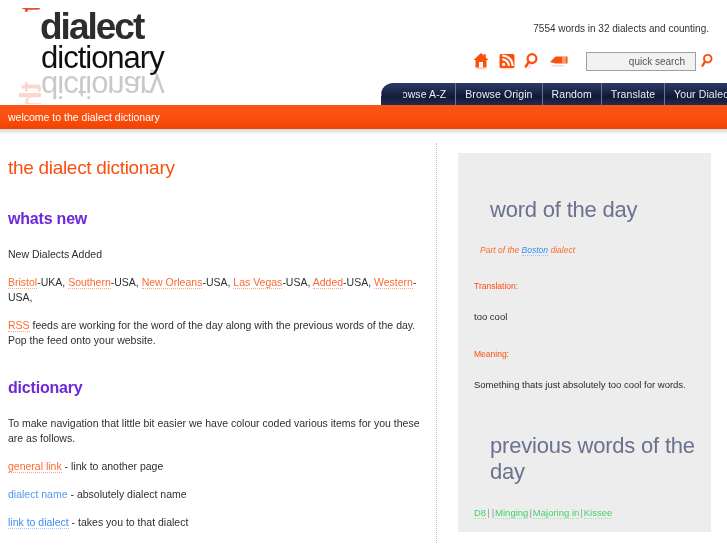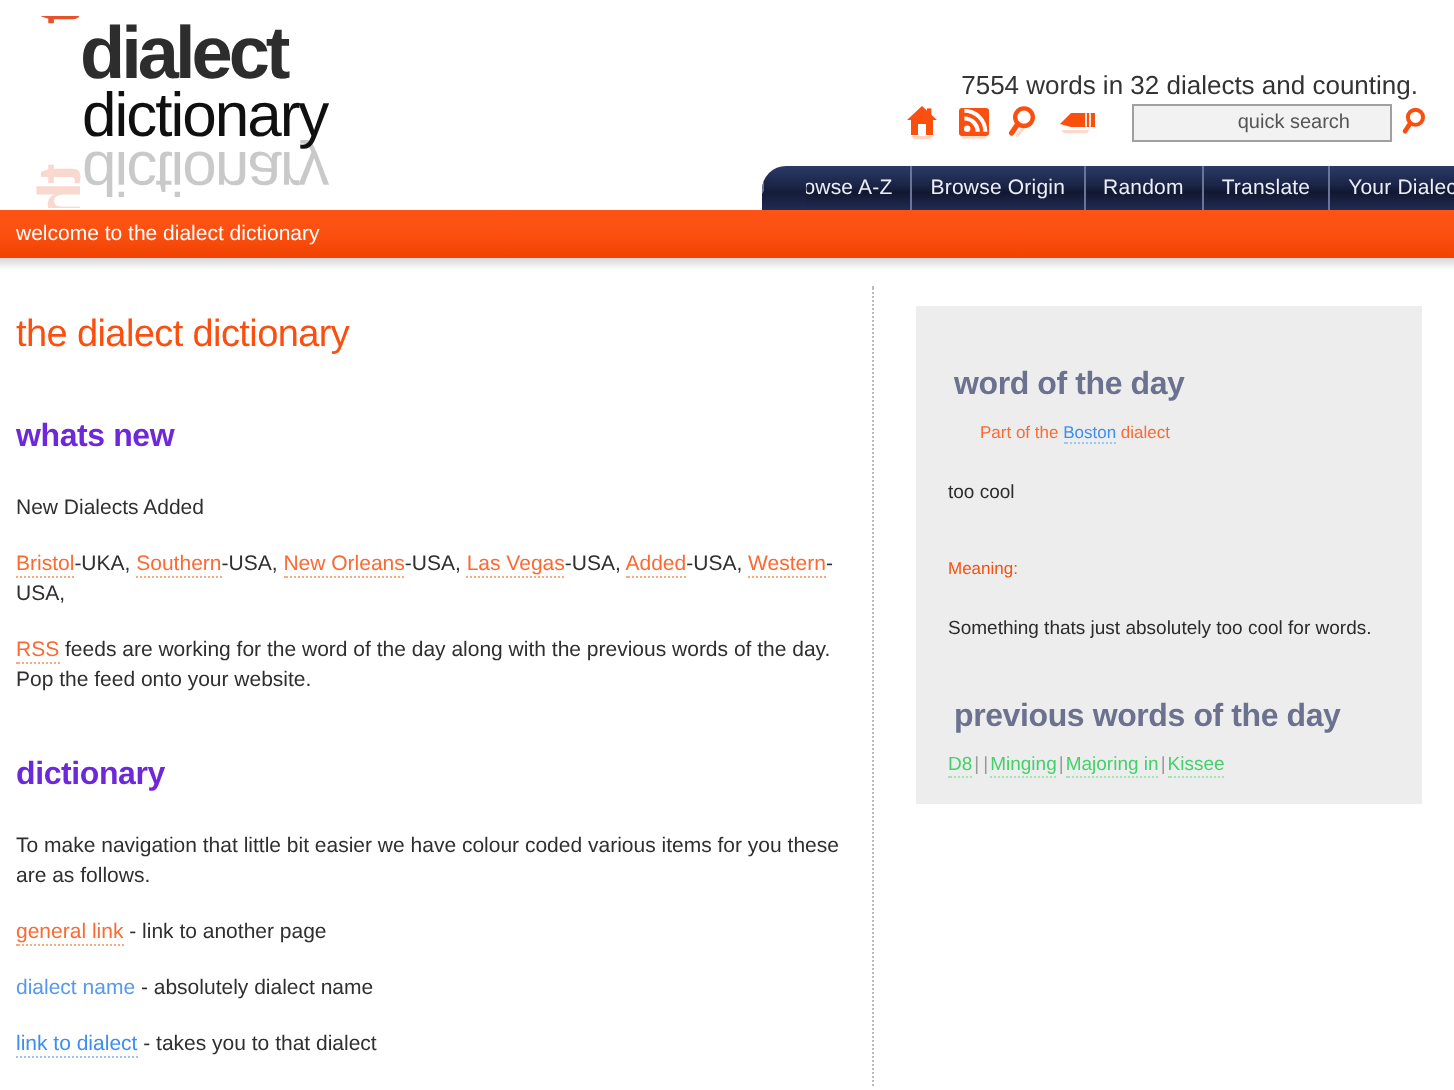"7554 words in 32 dialects" #wordcount { font-size: 13px -> 10px; top: 35px -> 23px }
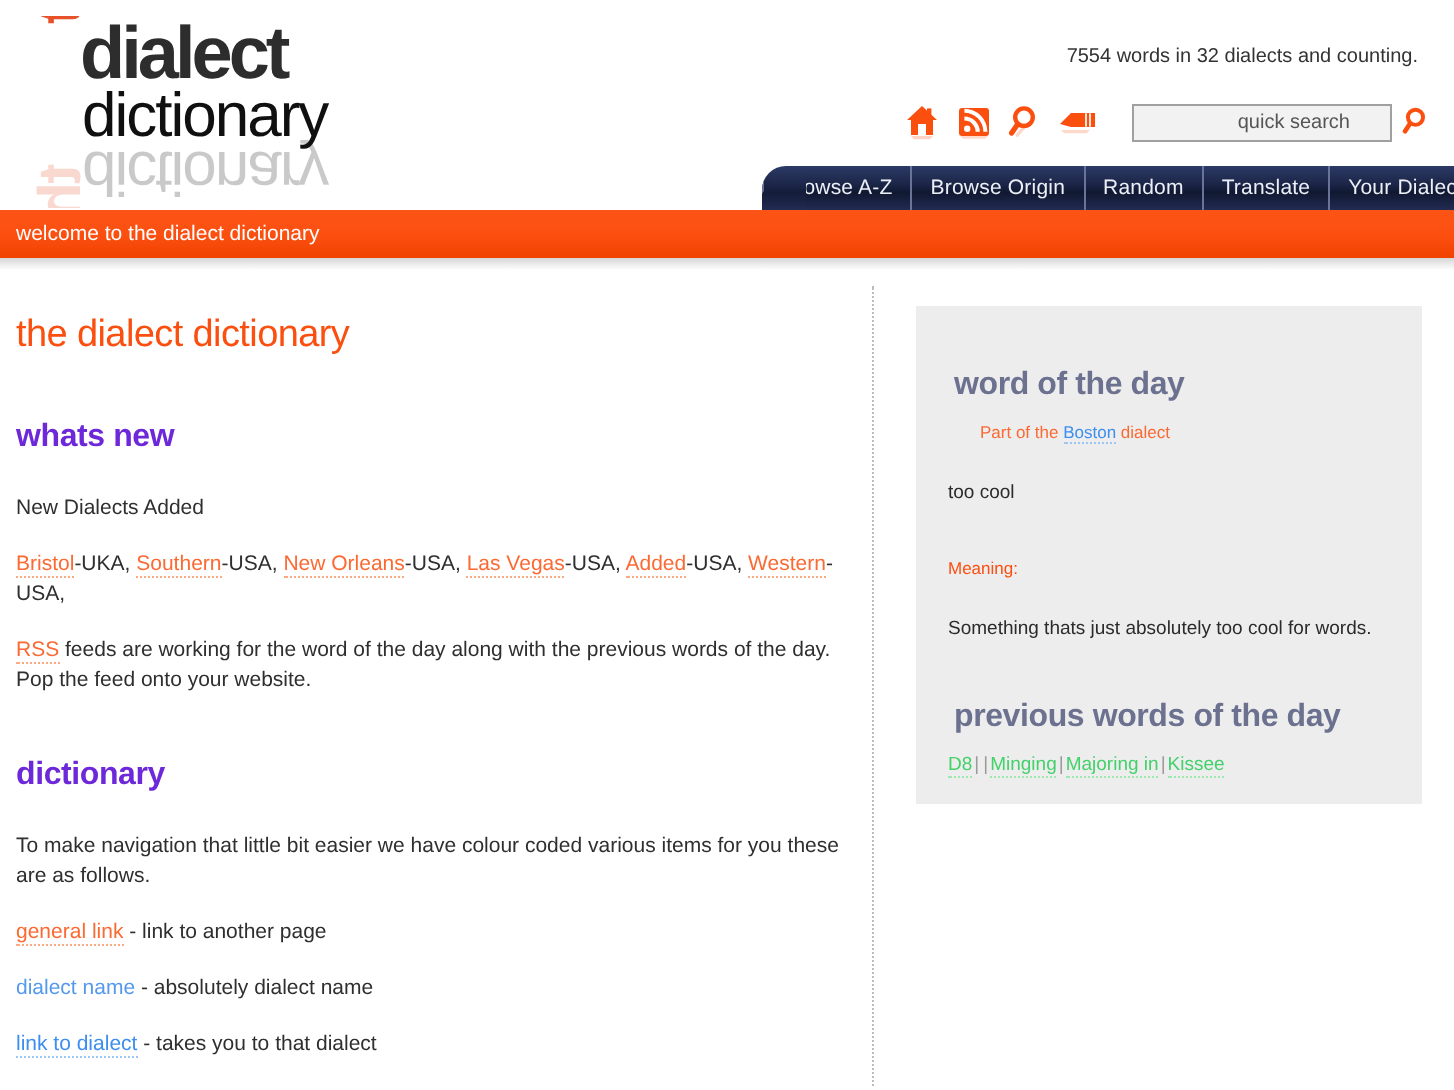"quick search" #quicksearch { padding: 1px 20px -> 1px 10px }
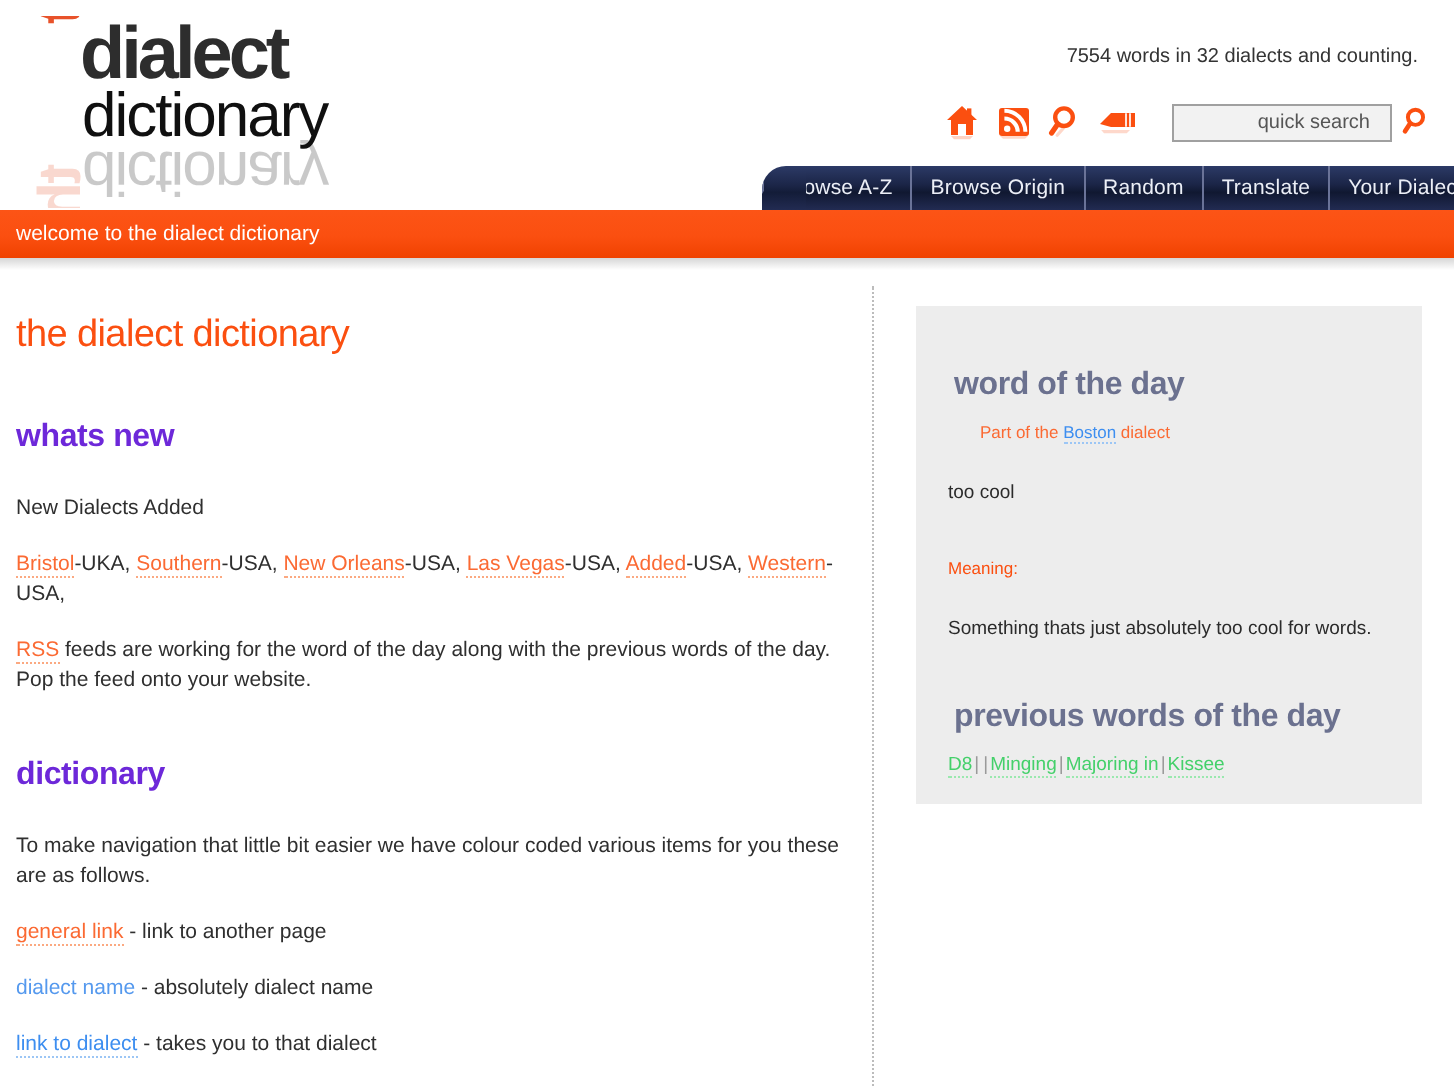"word of the day" #sidebar h2 { font-size: 16px -> 22px; font-weight: bold -> normal; margin: 3px -> 16px }
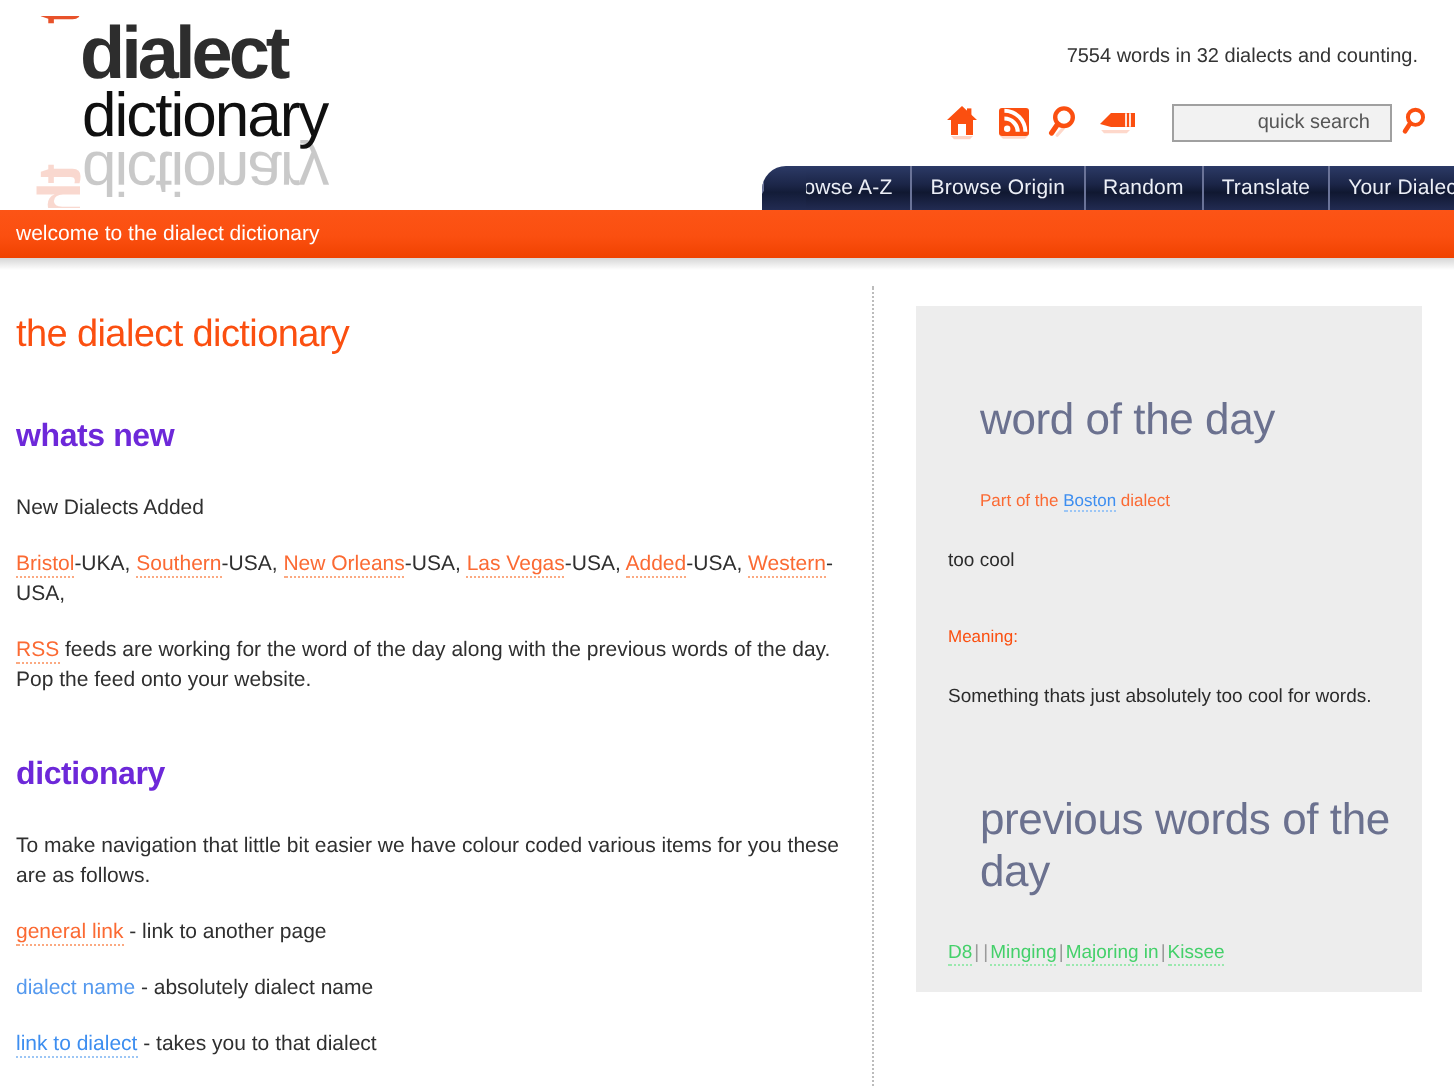"Part of the Boston dialect" #sidebar .partof { font-style: none -> italic; padding: 6px 0 0 32px -> 6px 0 0 22px }
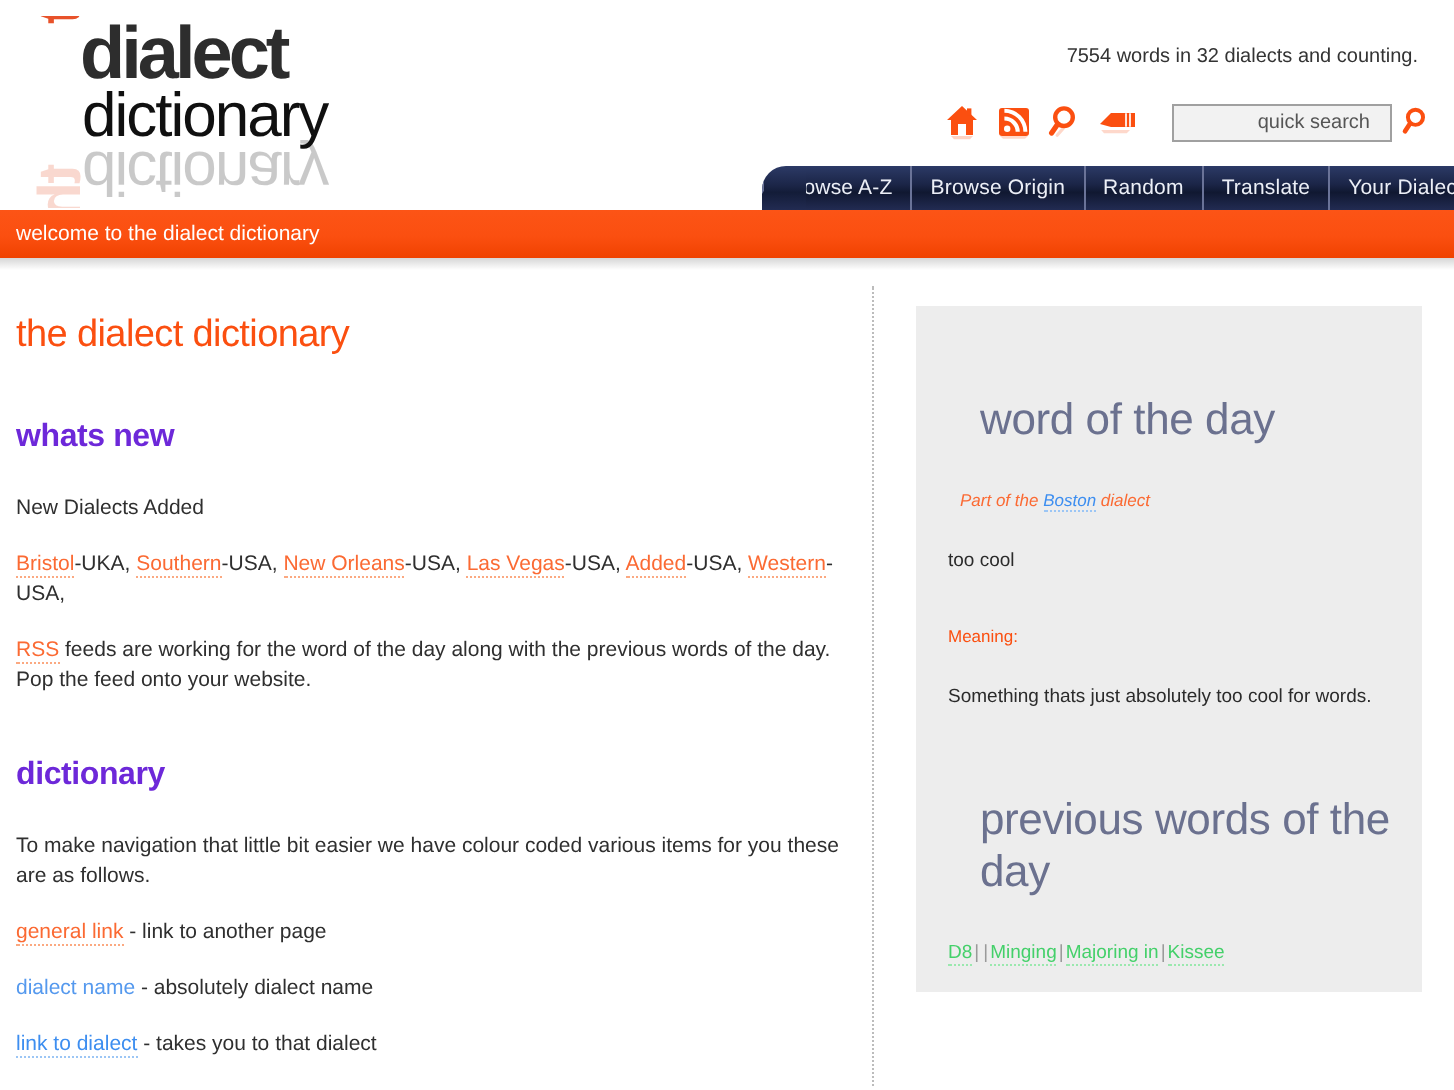"Translation:" div.lbl { html: none -> <div>Translation:</div> }
